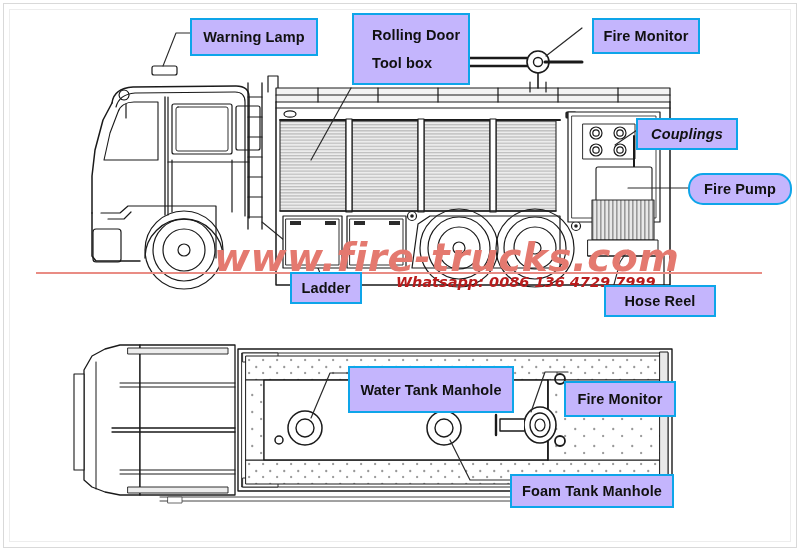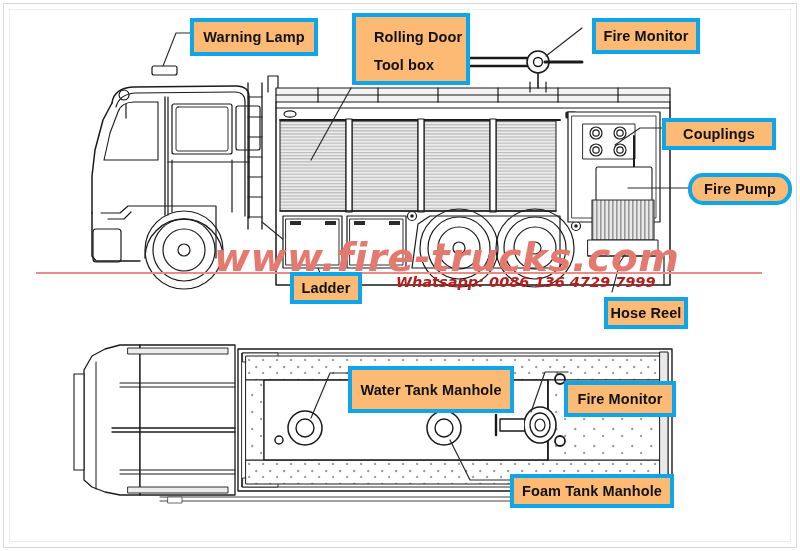"Warning Lamp" .callout { background: #fdba74 -> #c4b5fd; border: 4px solid #0ea5e9 -> 2px solid #0ea5e9 }
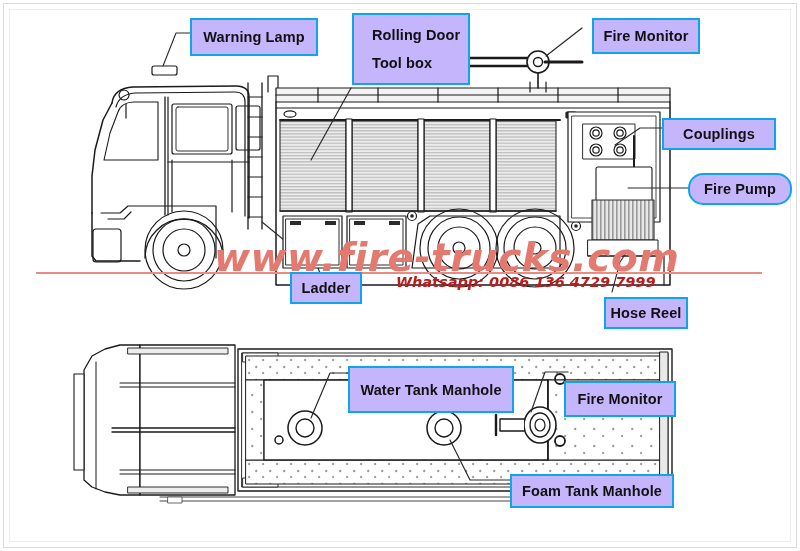"Couplings" div.callout { font-style: none -> italic; left: 662px -> 636px; width: 114px -> 102px }
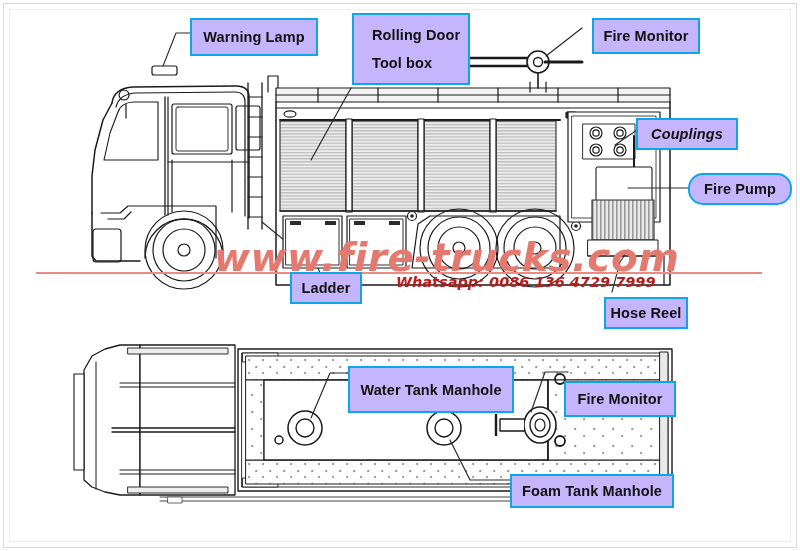"Hose Reel" div.callout { margin-top: 12px -> none; width: 84px -> 112px }
